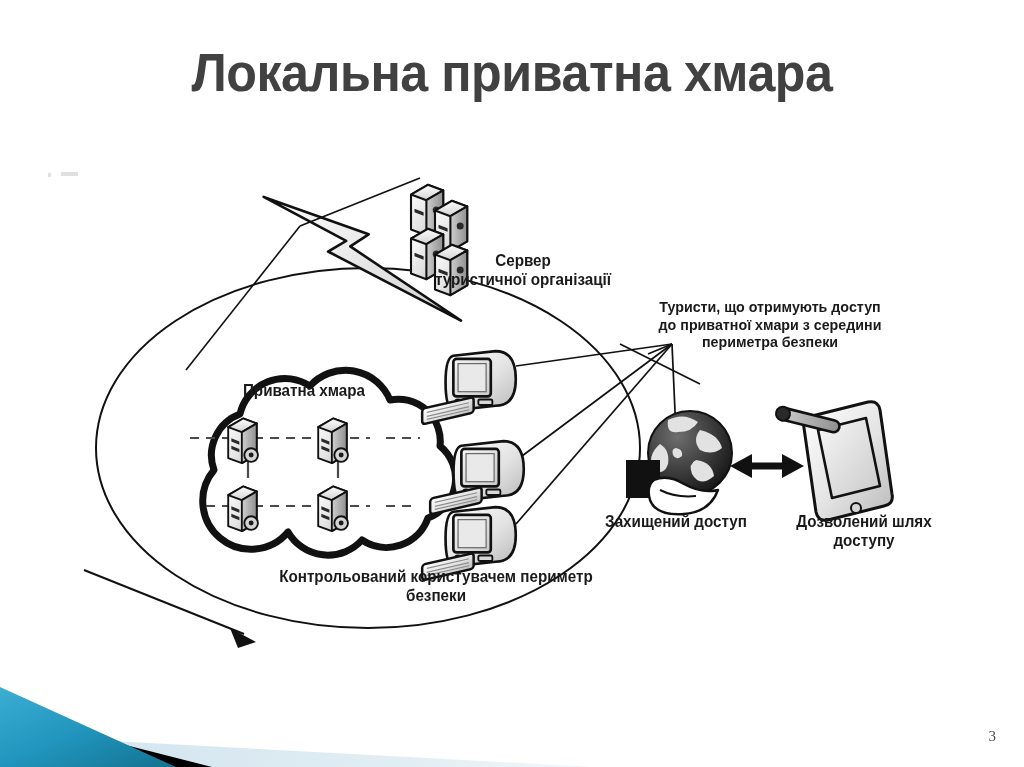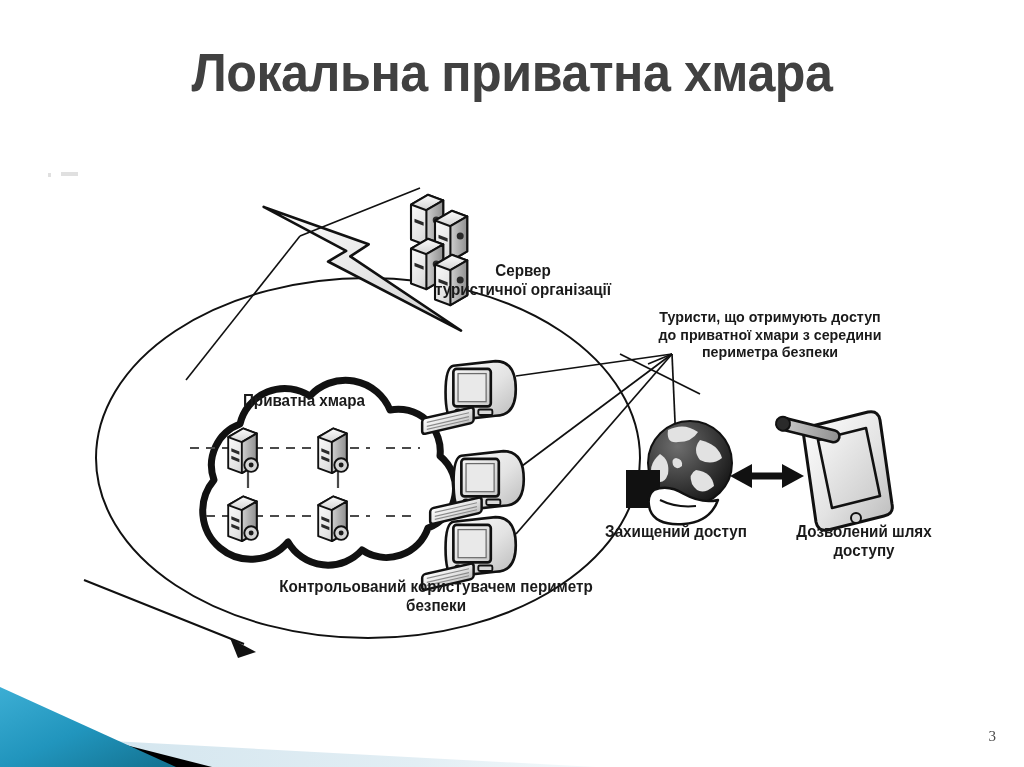"Сервер" #diagram { top: 158px -> 148px }
